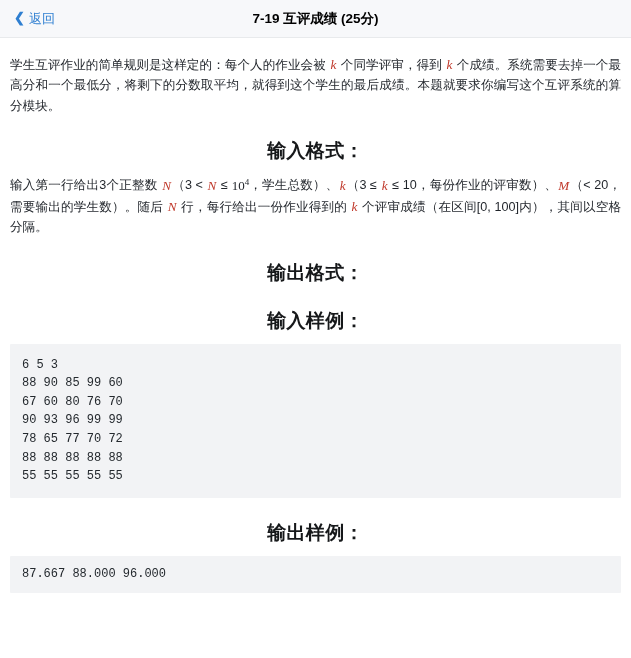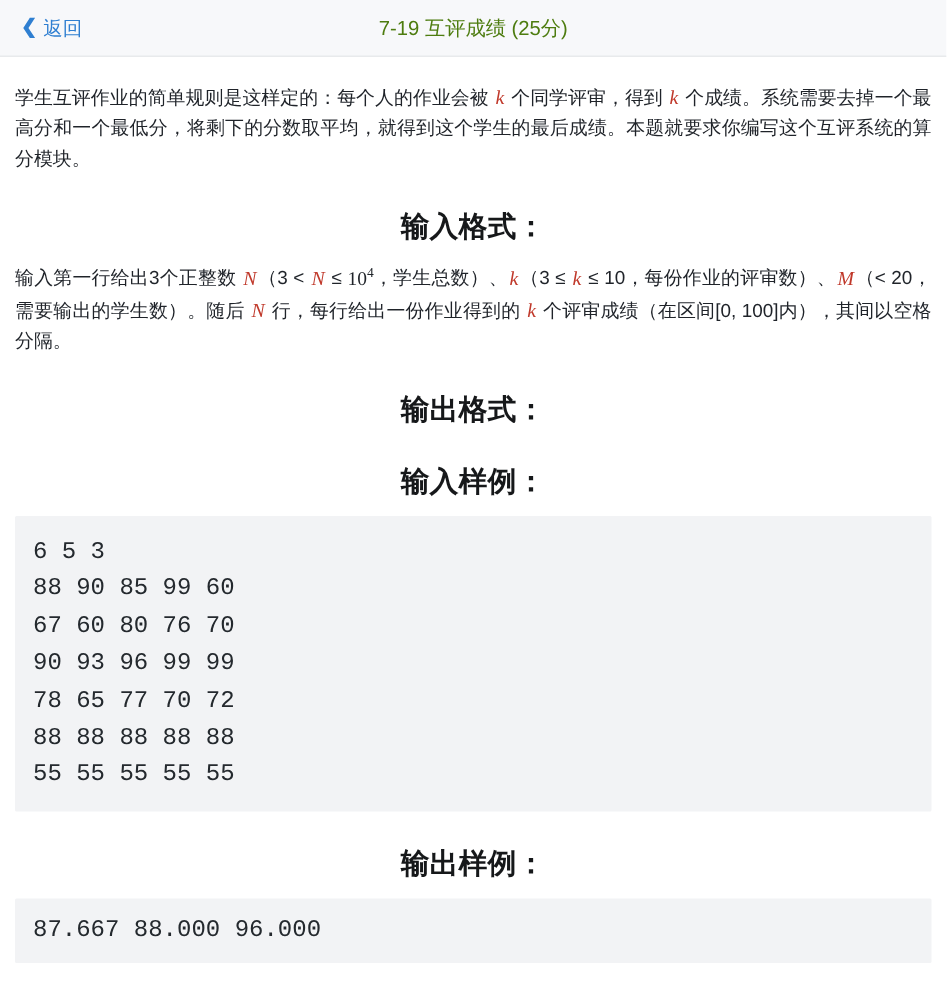"7-19 互评成绩 (25分)" #problem-title { color: #4d7c0f -> #000000; font-weight: normal -> bold }
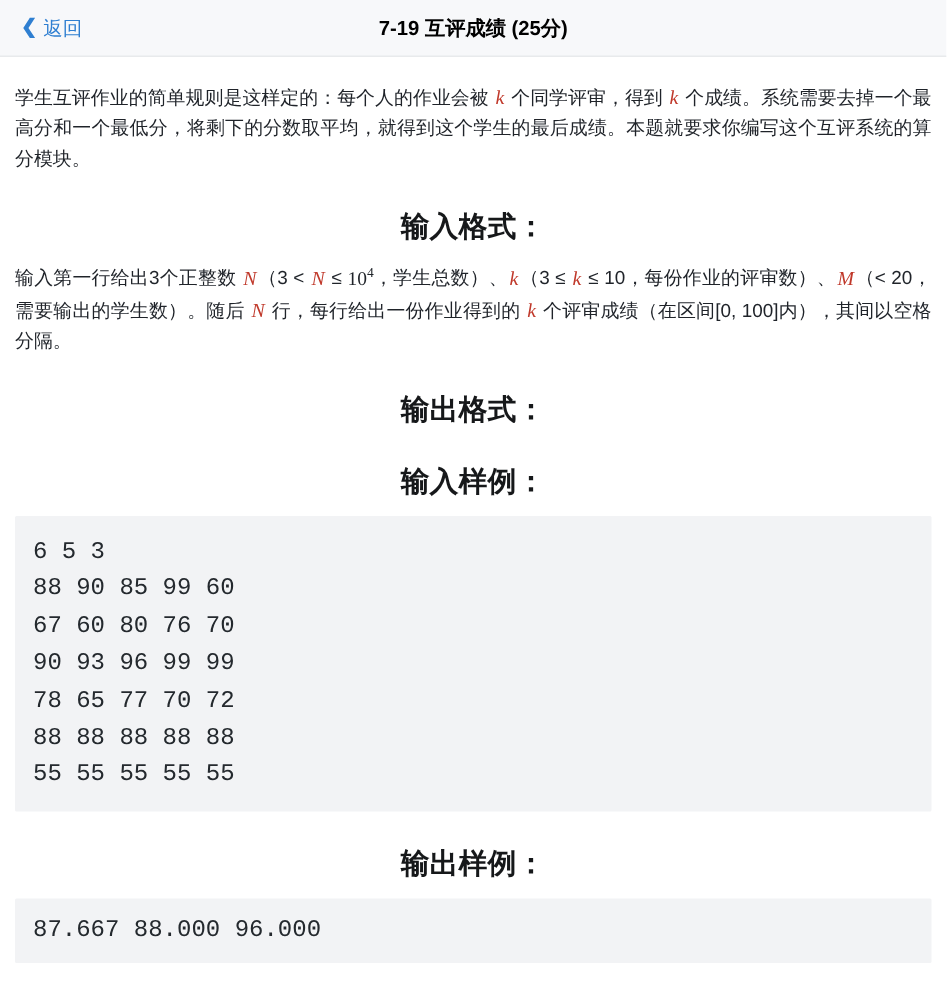"6 5 3" pre.code { font-size: 16px -> 12px }
